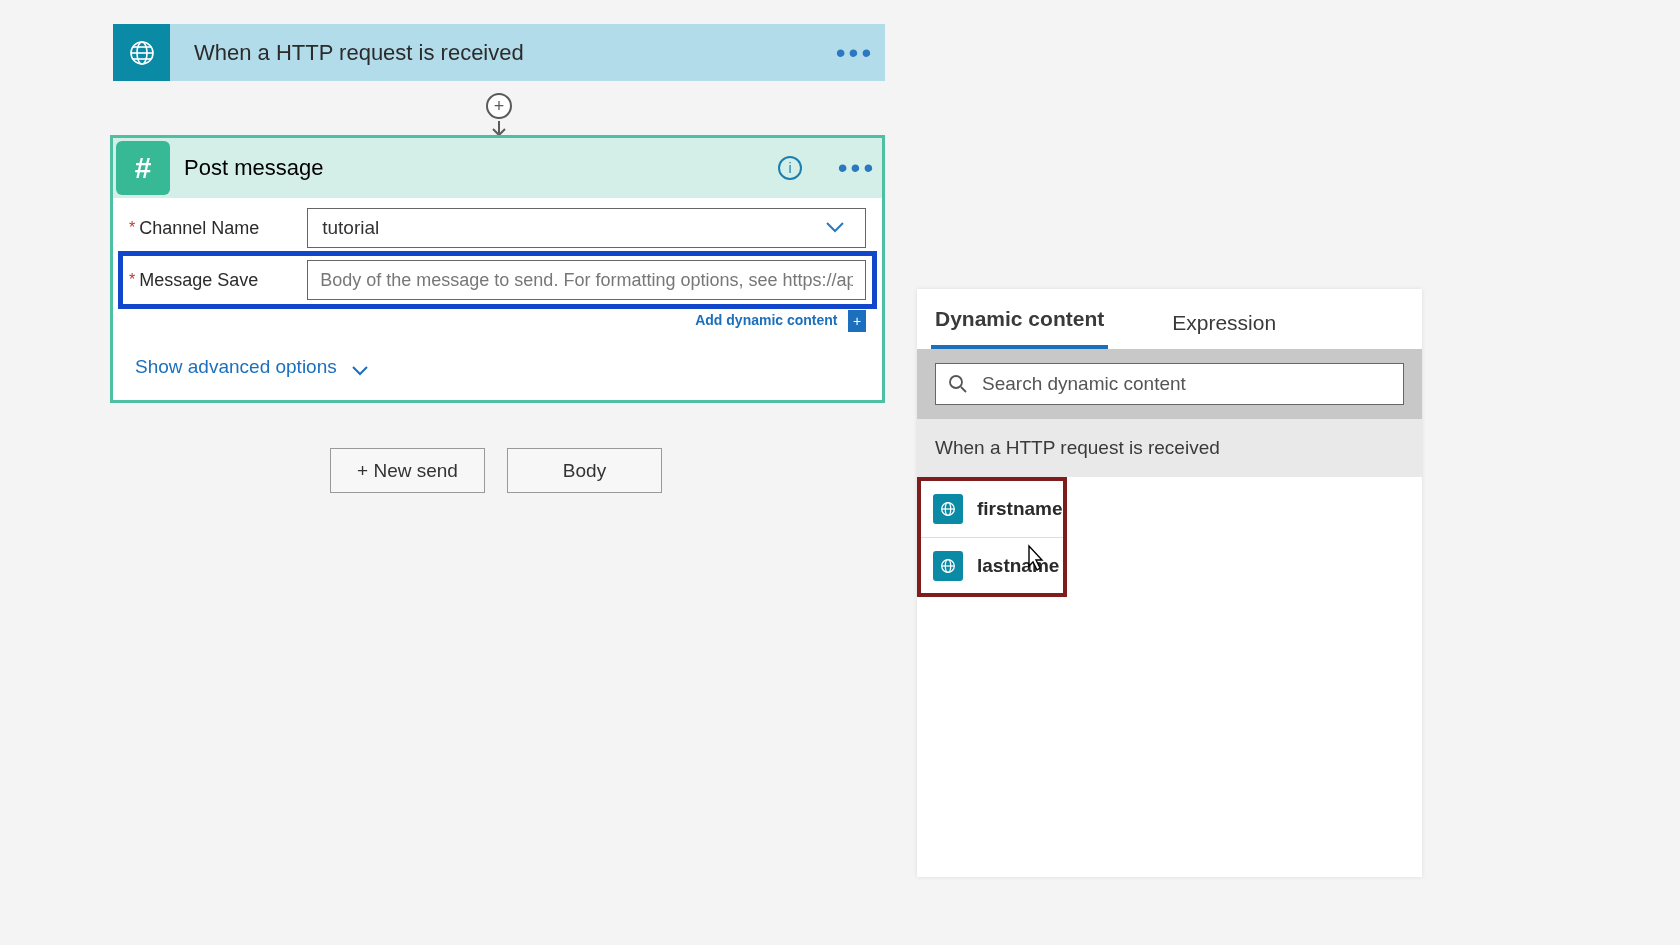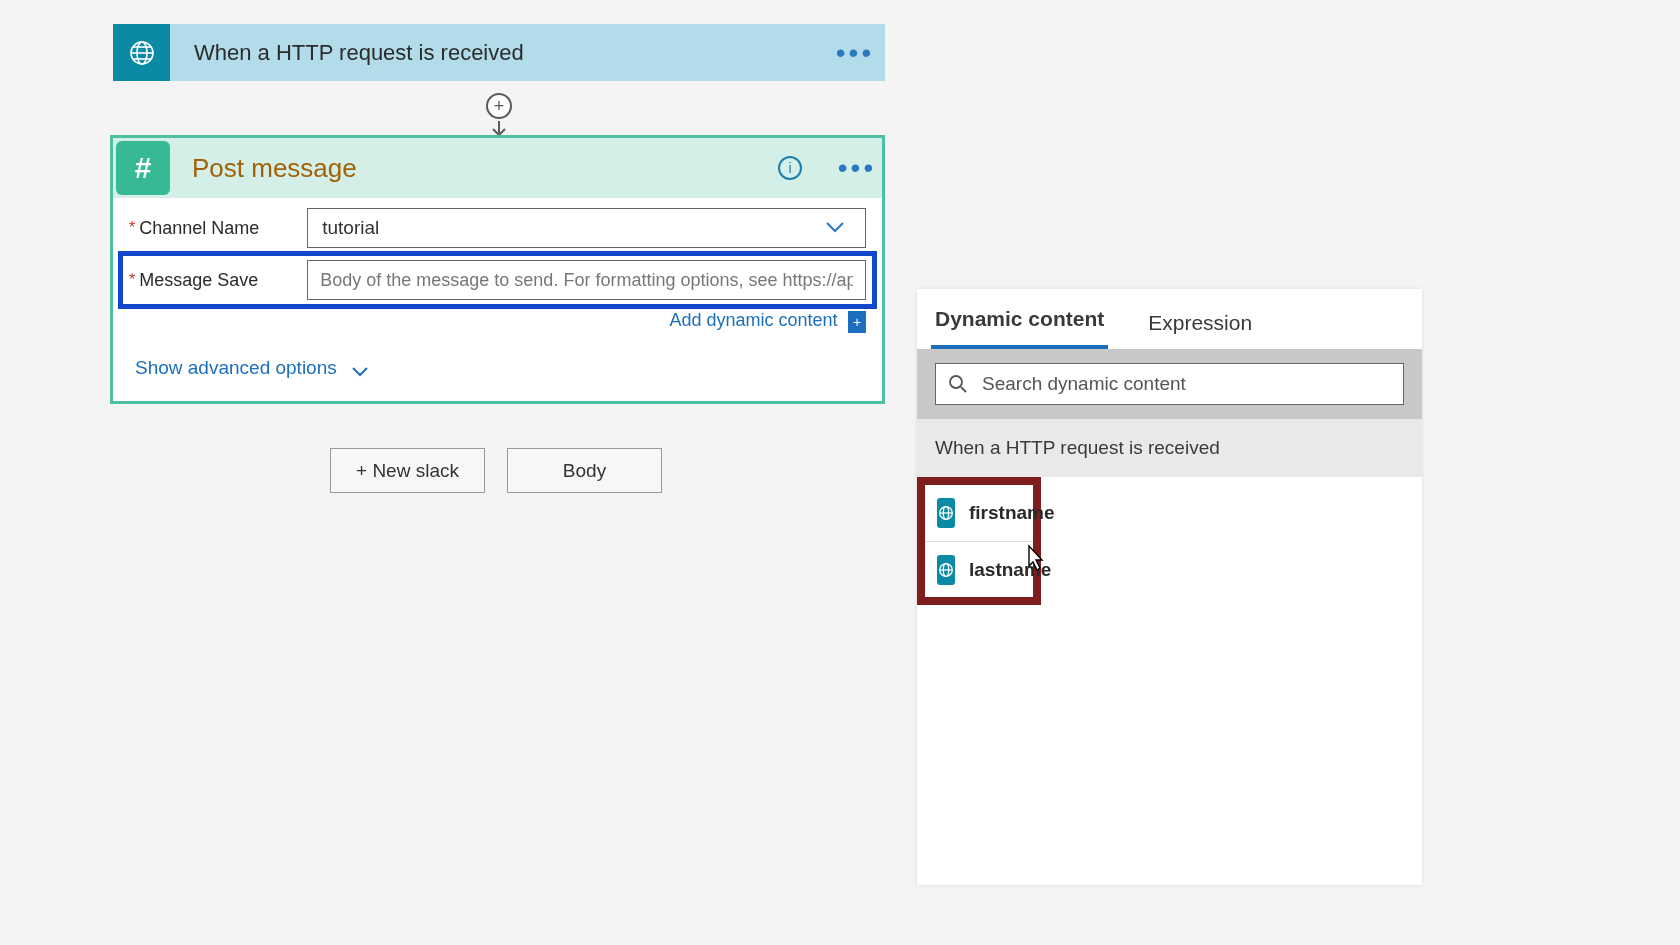"Post message" .action-title { color: #a16207 -> #000000; font-size: 26px -> 22px; padding-left: 22px -> 14px }
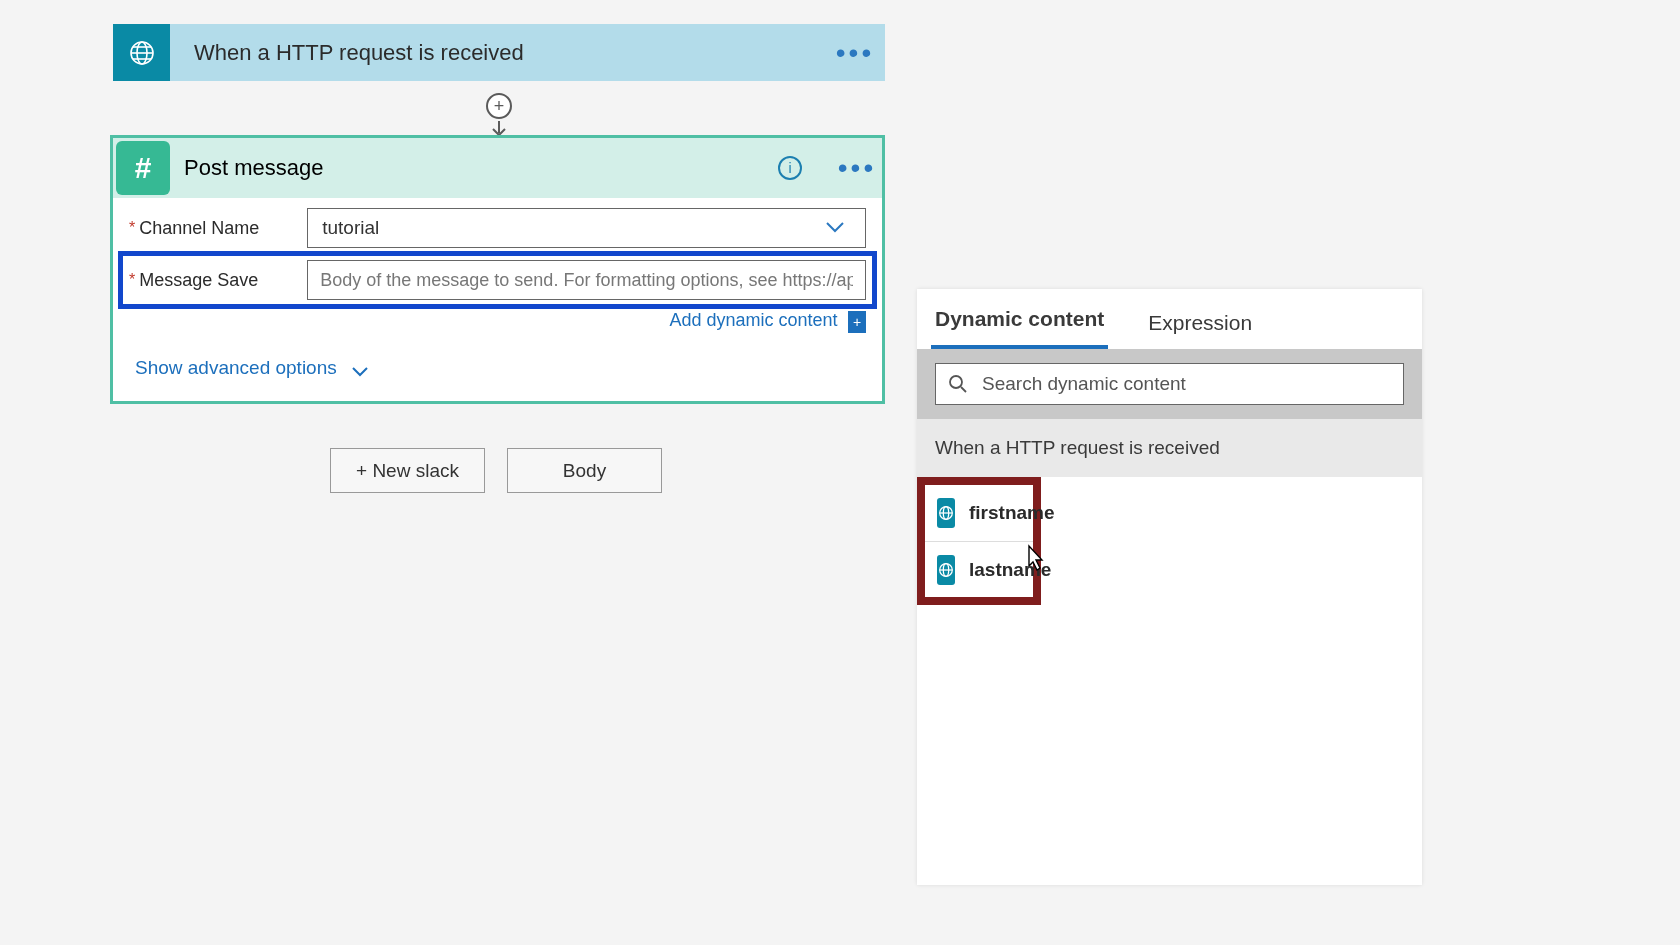"Add dynamic content" .add-dc-link { font-size: 18px -> 14px; font-weight: none -> bold }
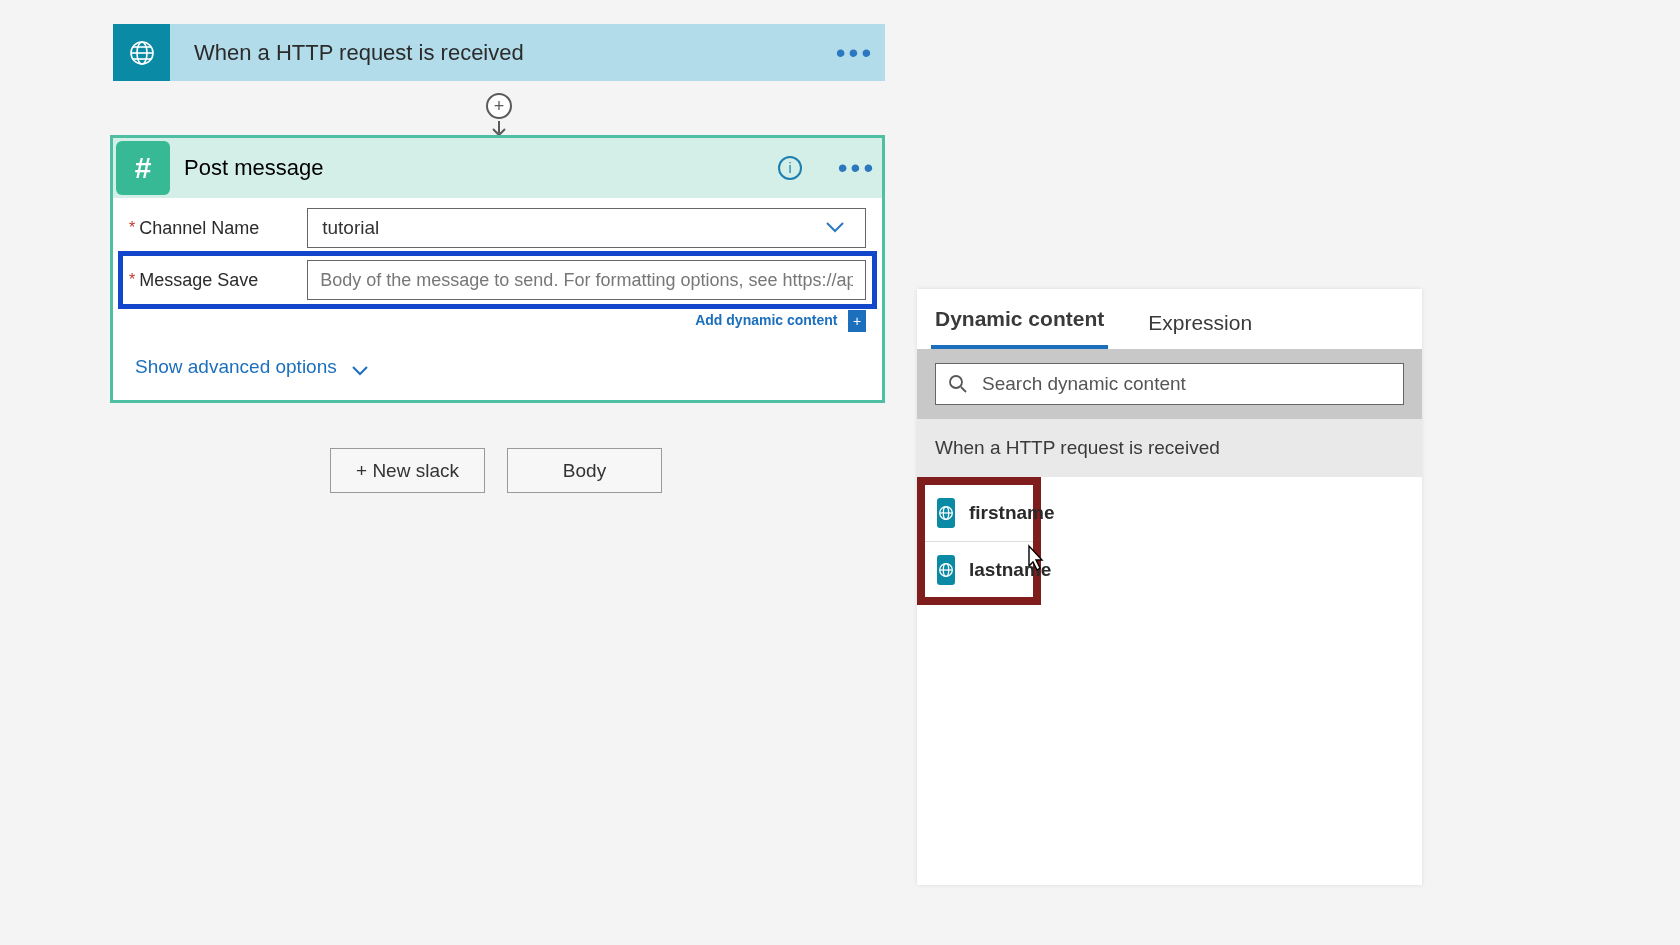"Dynamic content" .dc-tabs { gap: none -> 24px }
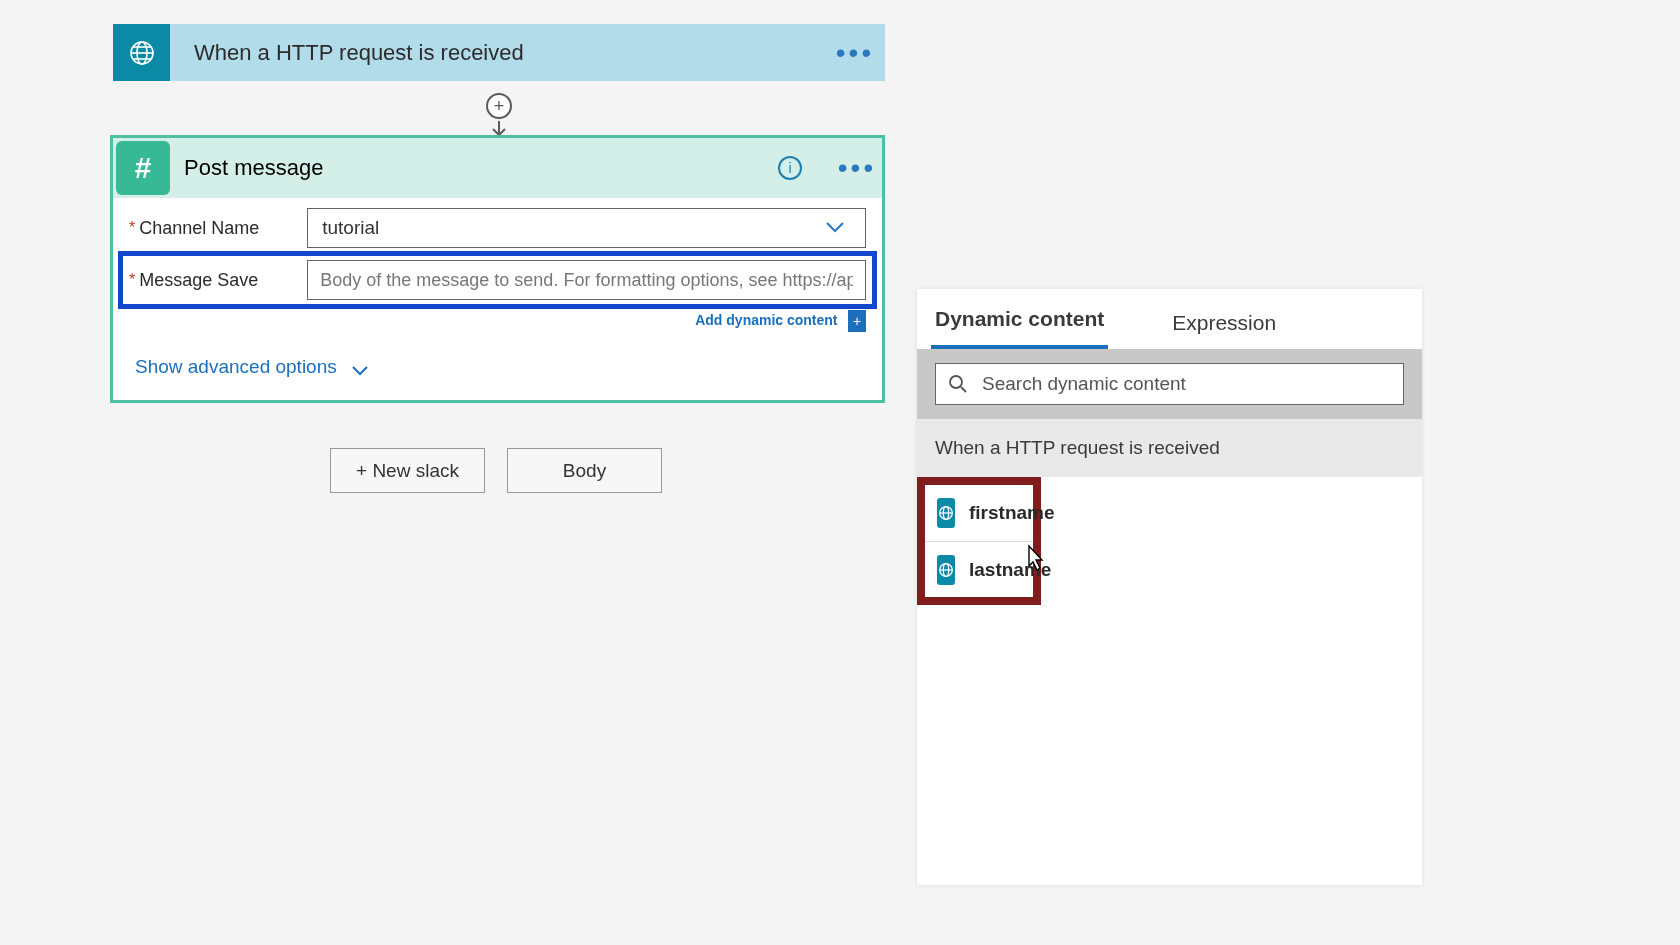"+ New slack" button.btn { text: slack -> send }
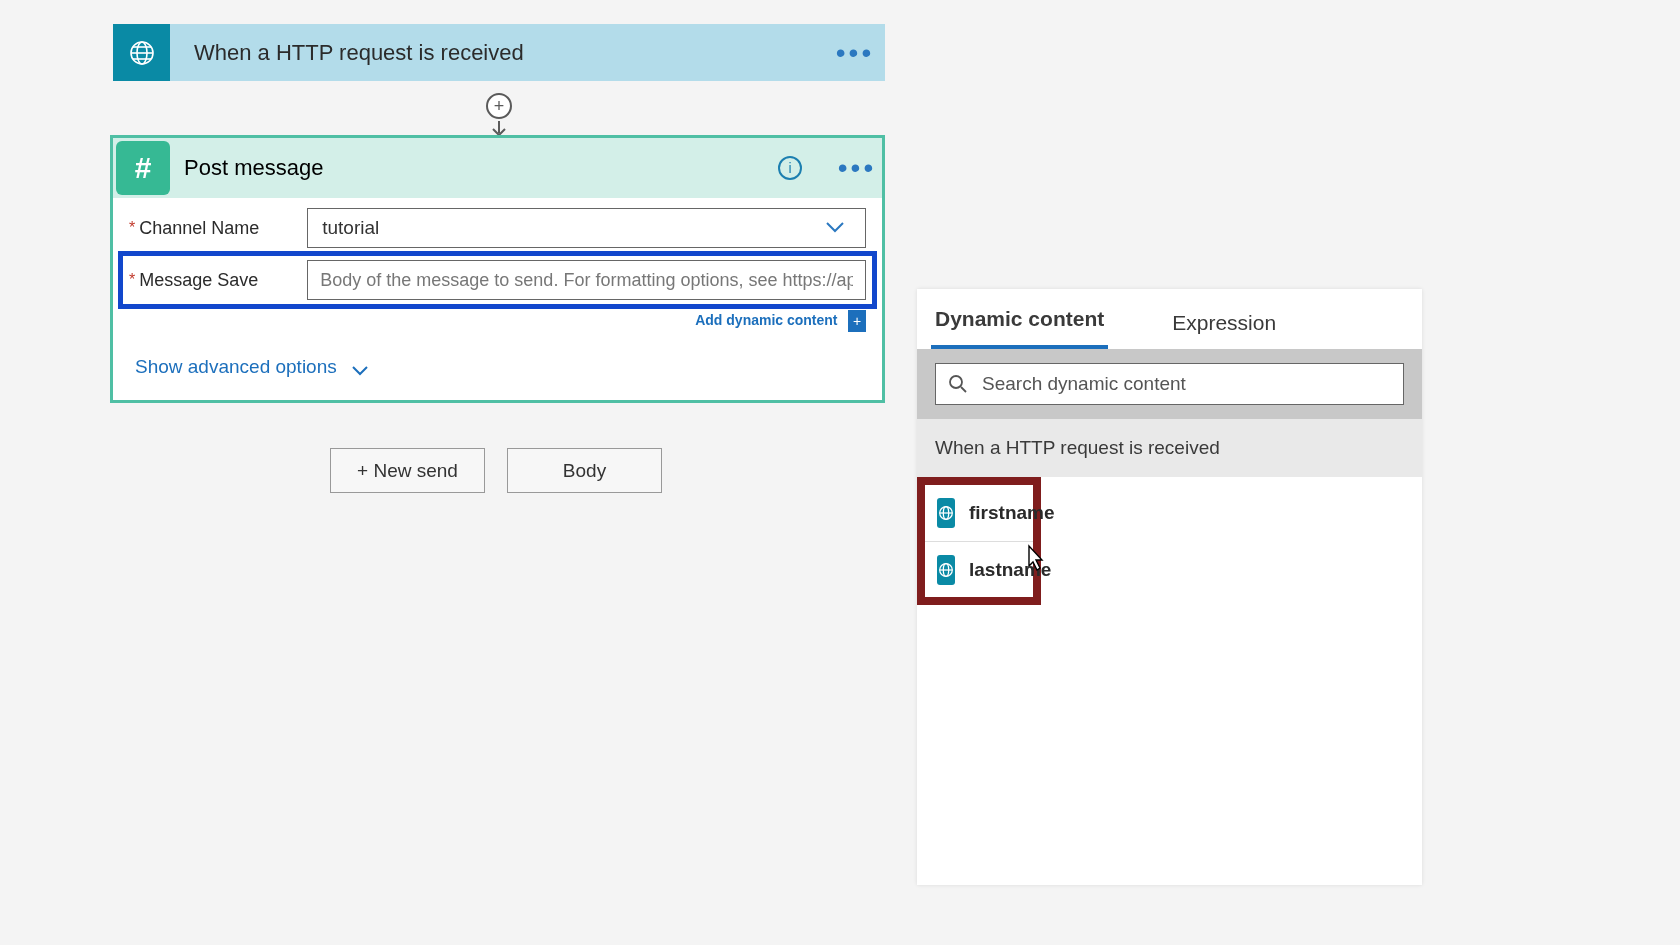"firstname" .dc-items-highlight { border: 8px solid #7f1d1d -> 4px solid #7f1d1d; width: 124px -> 150px }
